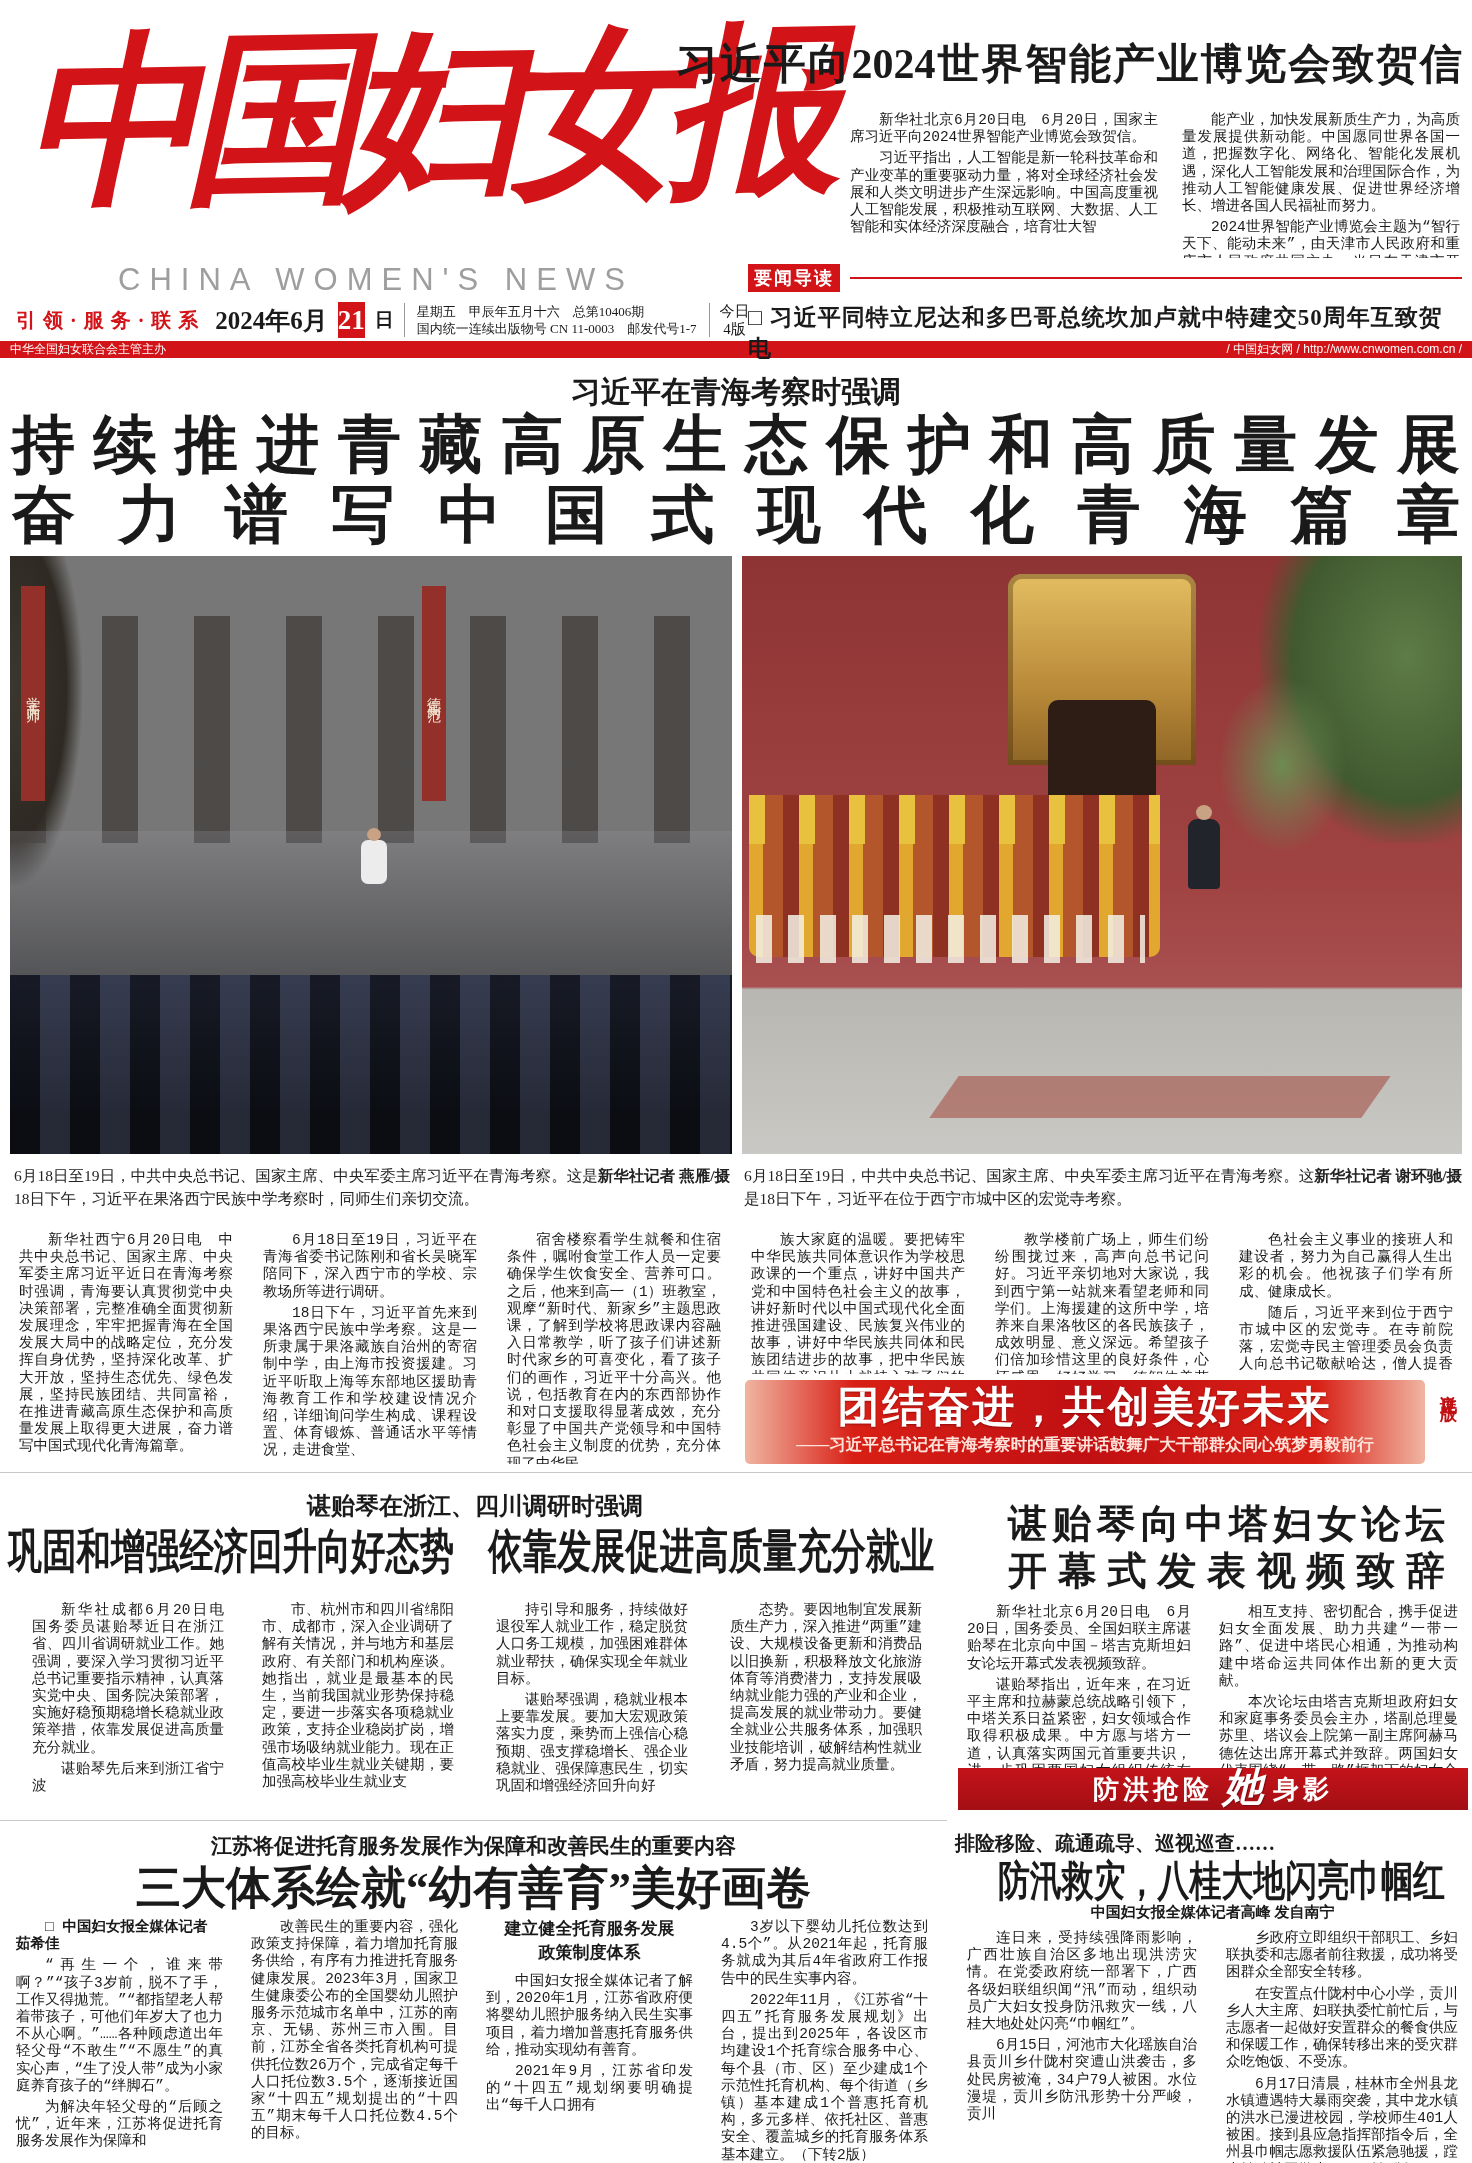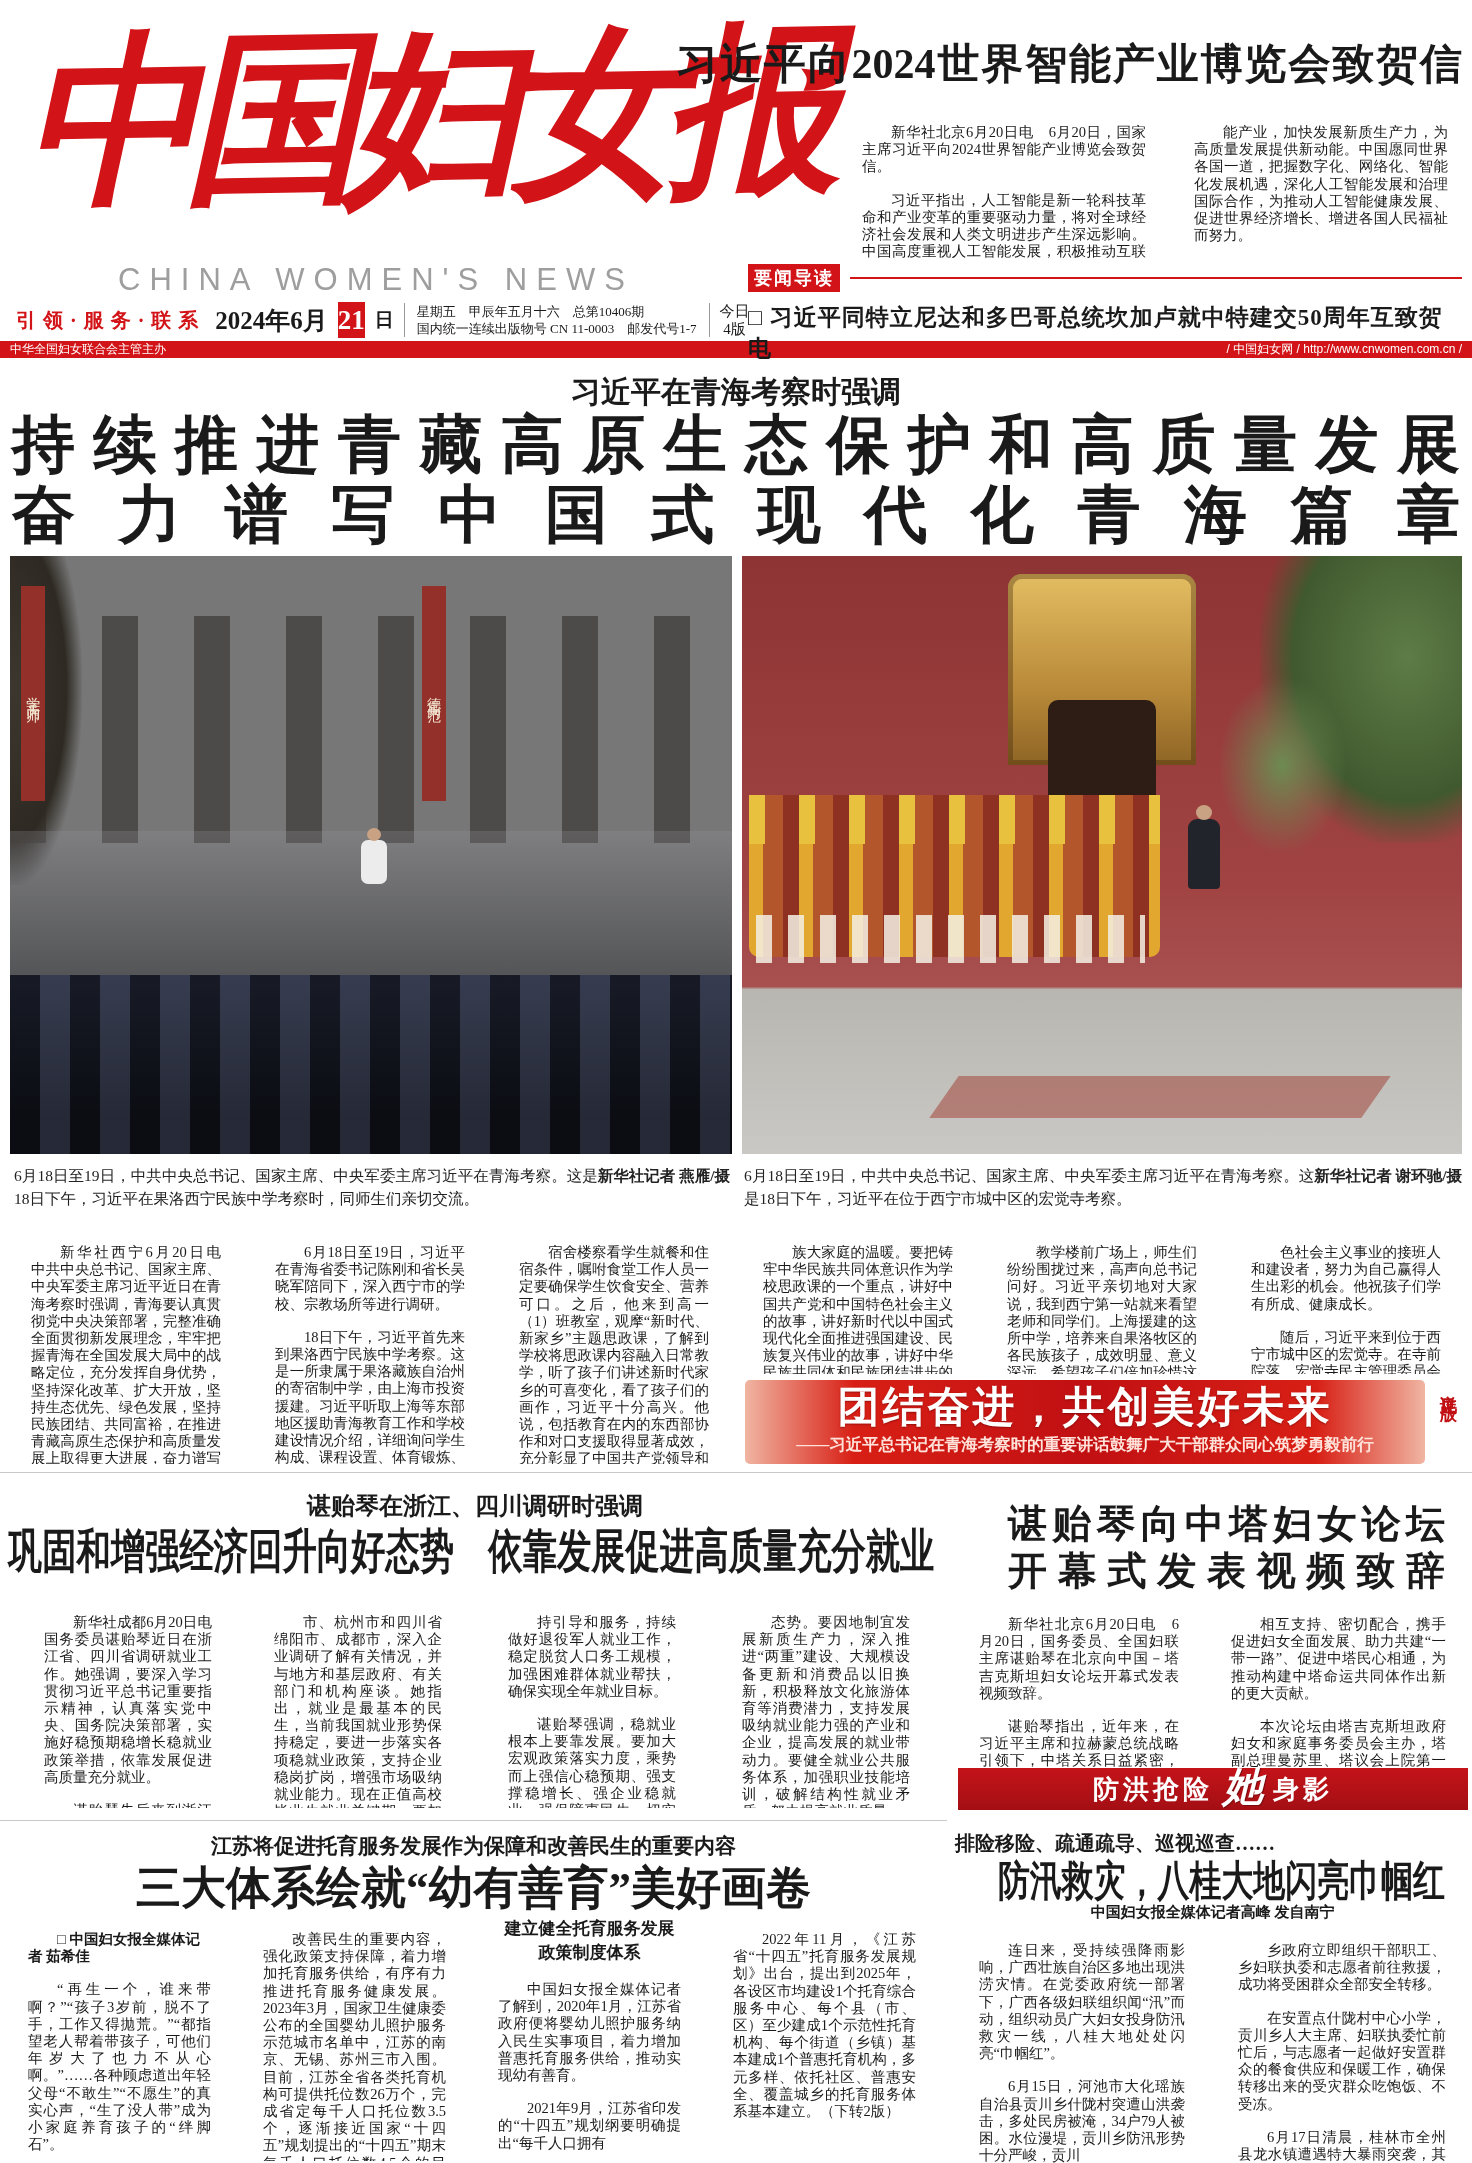"新华社北京6月20日电" .col .para { font-family: none -> Liberation Mono, monospace; margin: 16px -> 4px }
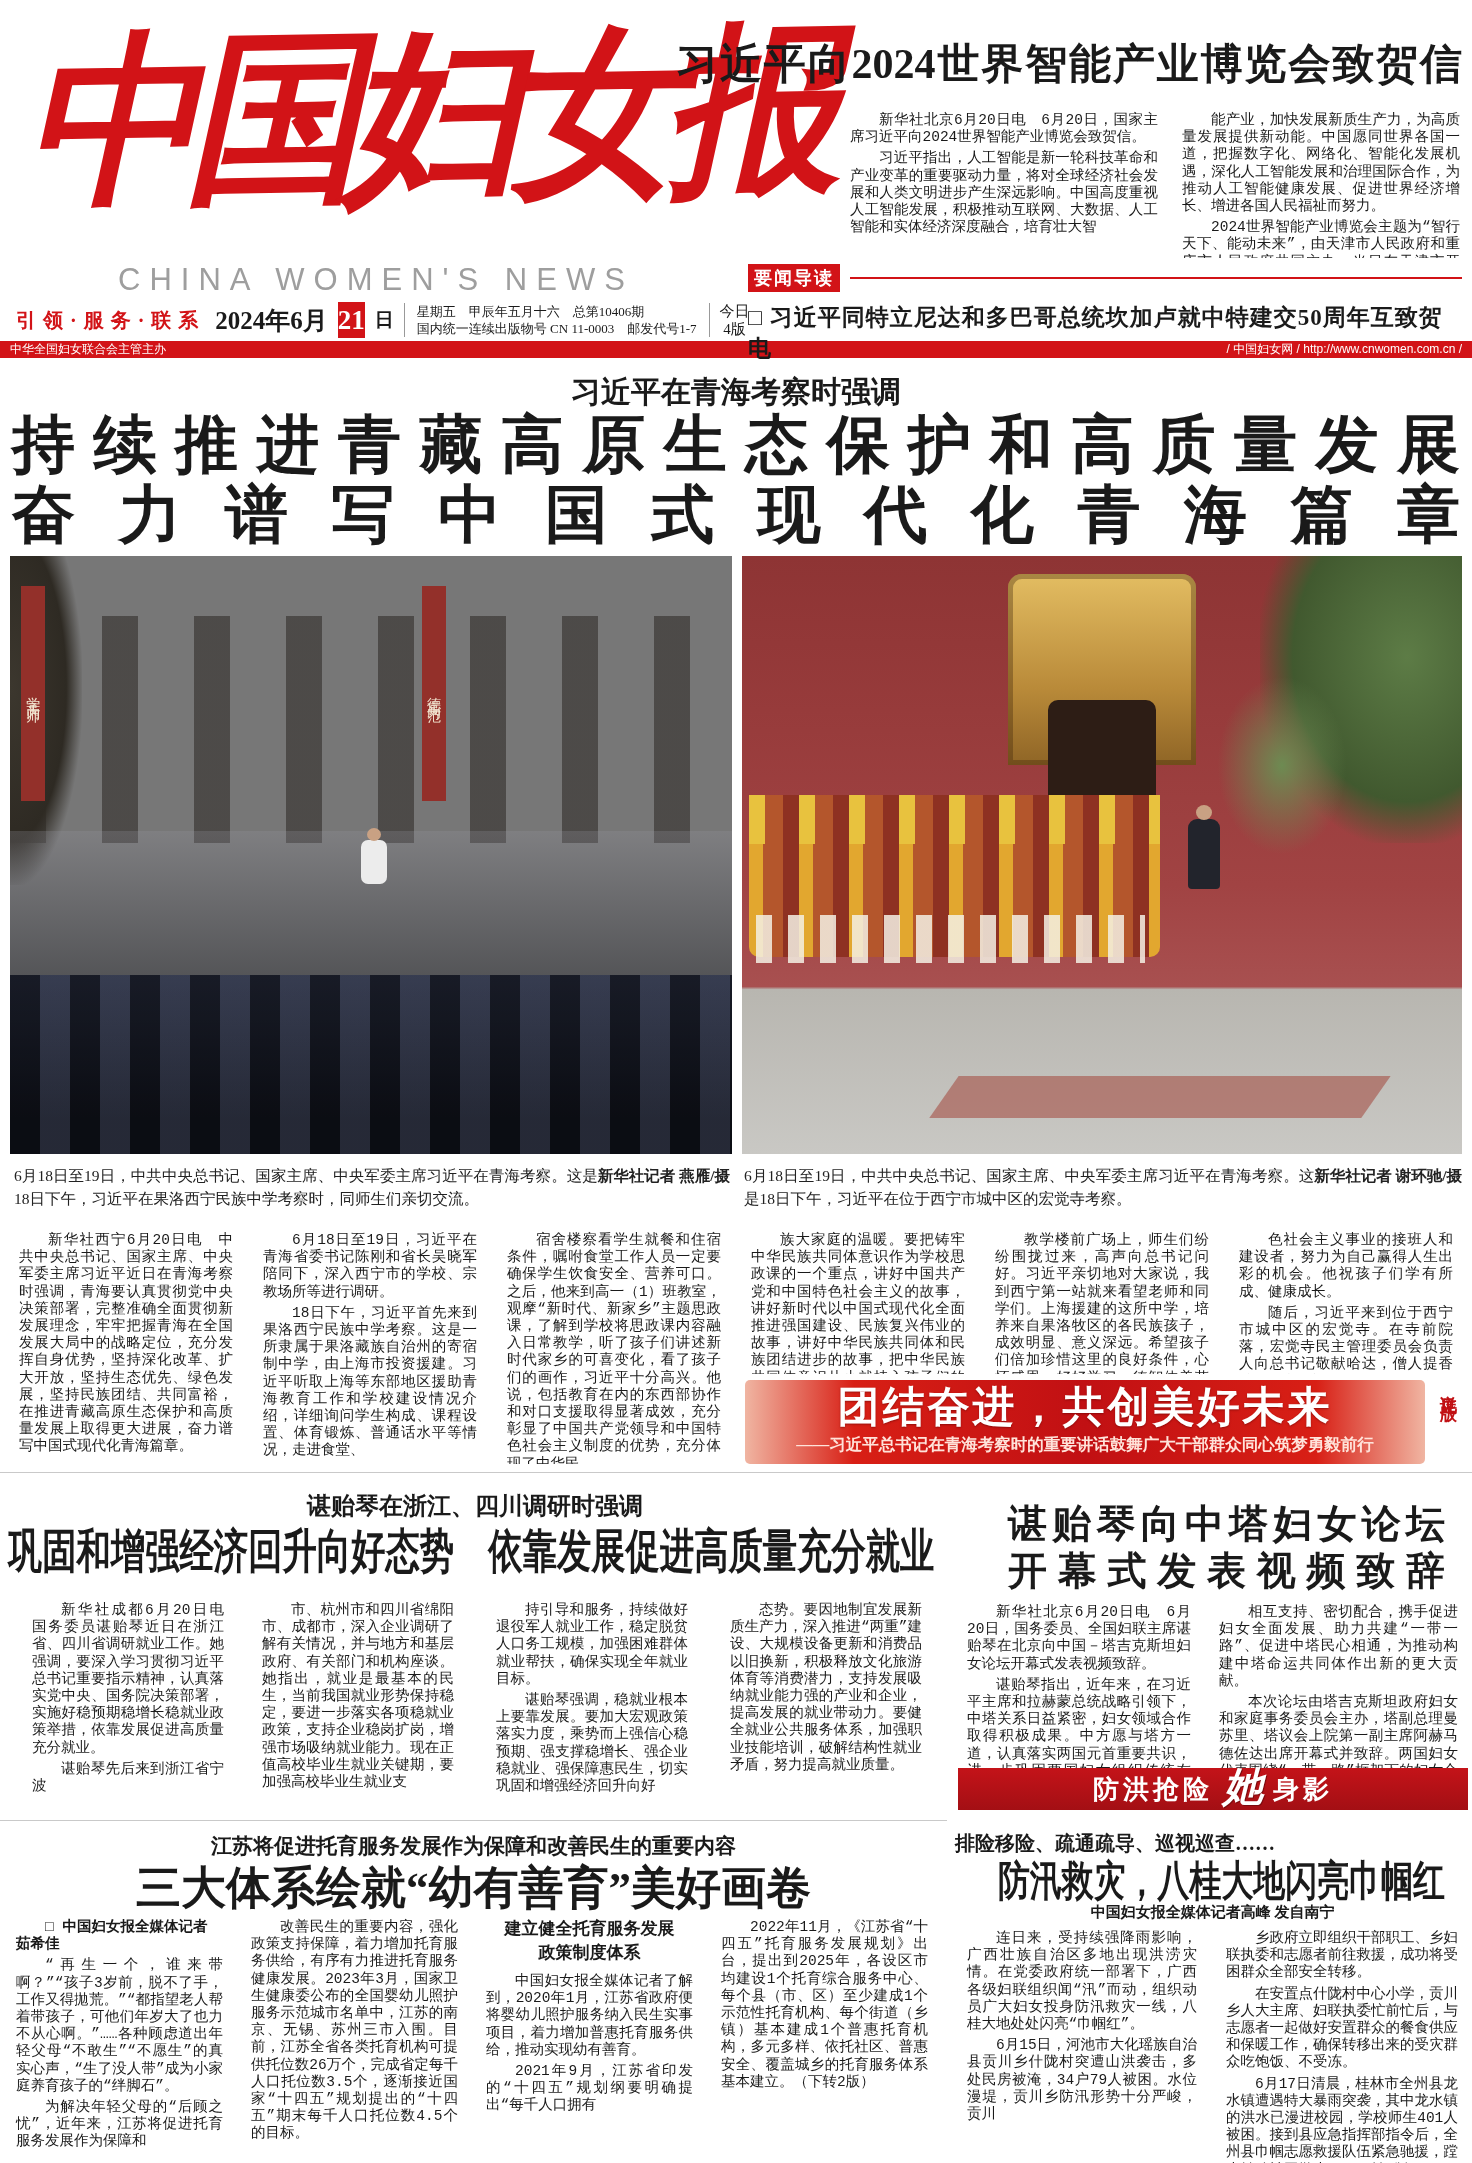"3岁以下婴幼儿托位数达到4.5个”。从2021年起，托育服务就成为其后4年省政府" p.para { html: none -> <p>3岁以下婴幼儿托位数达到4.5个”。从2021年起，托育服务就成为其后4年省政府工作报告中的民生实事内容。</p> }
